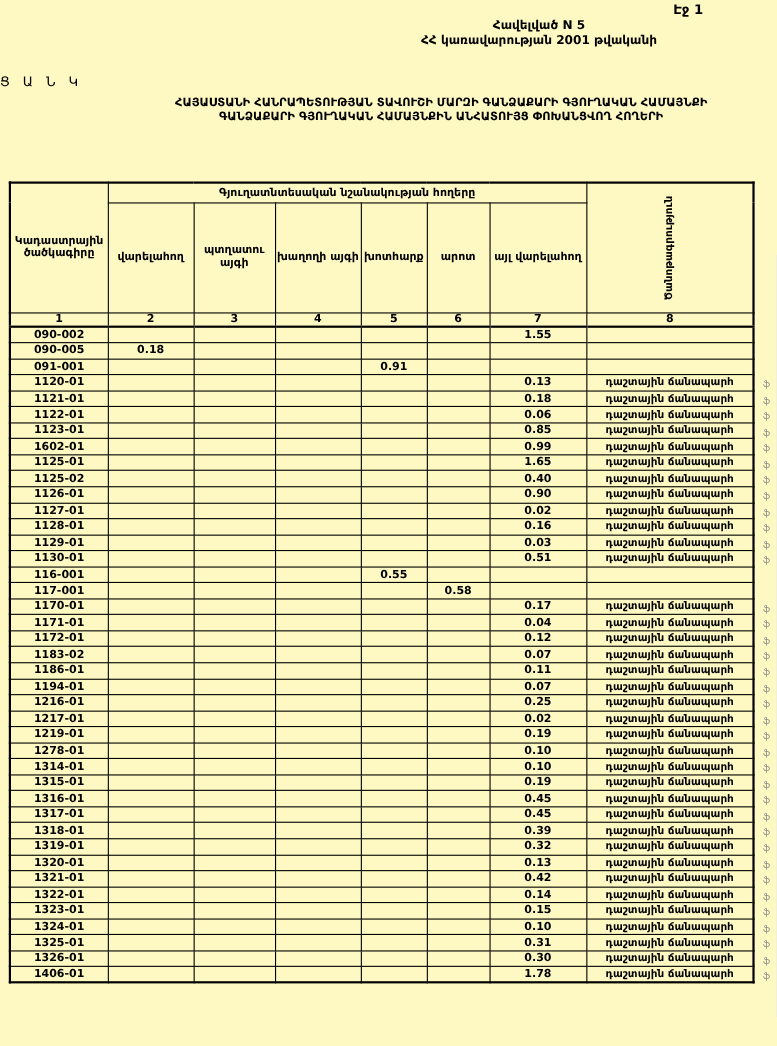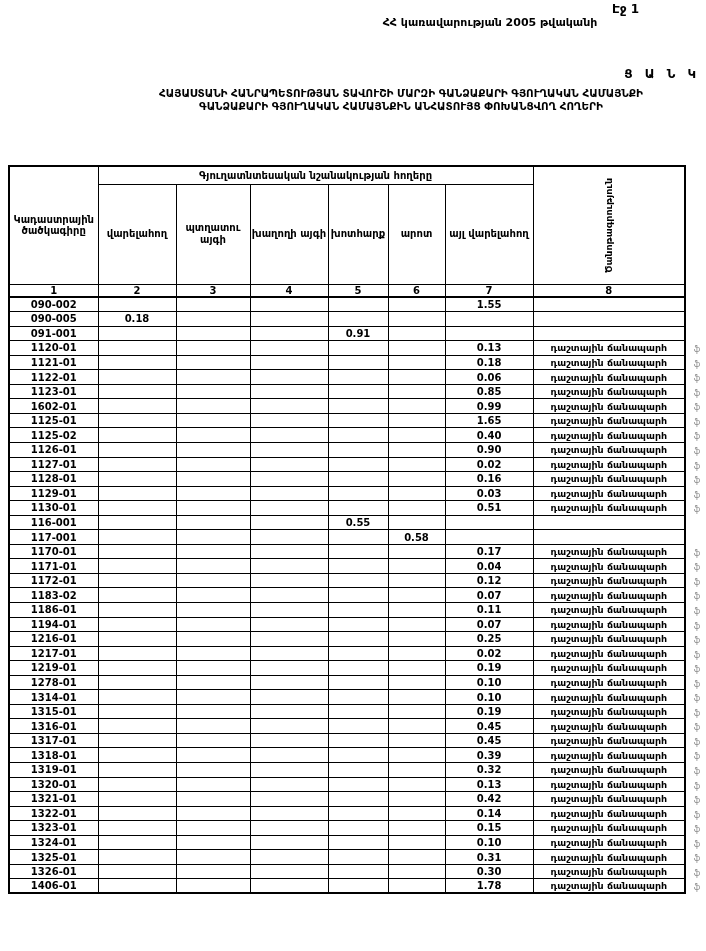"Էջ 1" .page { background: #ffffff -> #fef9c3 }
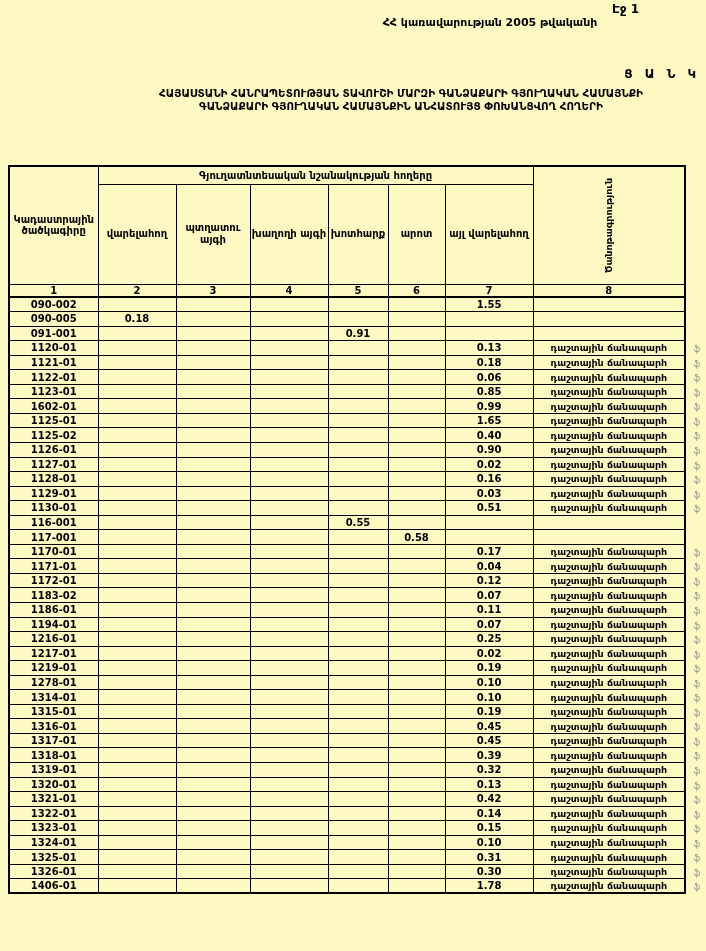"Հավելված N 5" div { html: none -> <div>Հավելված N 5</div> }
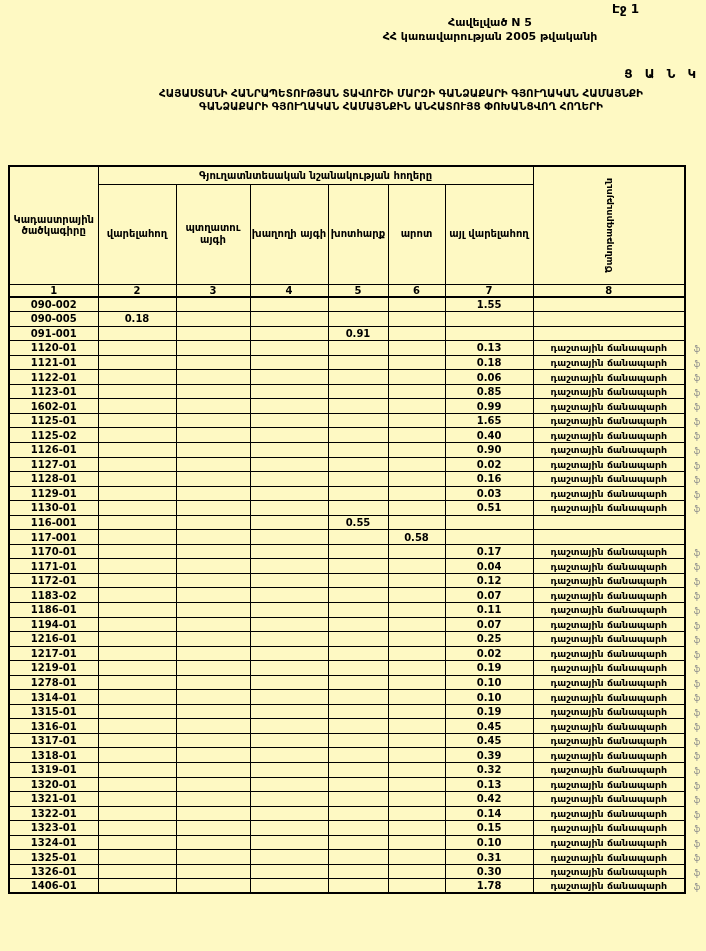"ՀՀ կառավարության 2005 թվականի" div { text: 2005 -> 2001 }
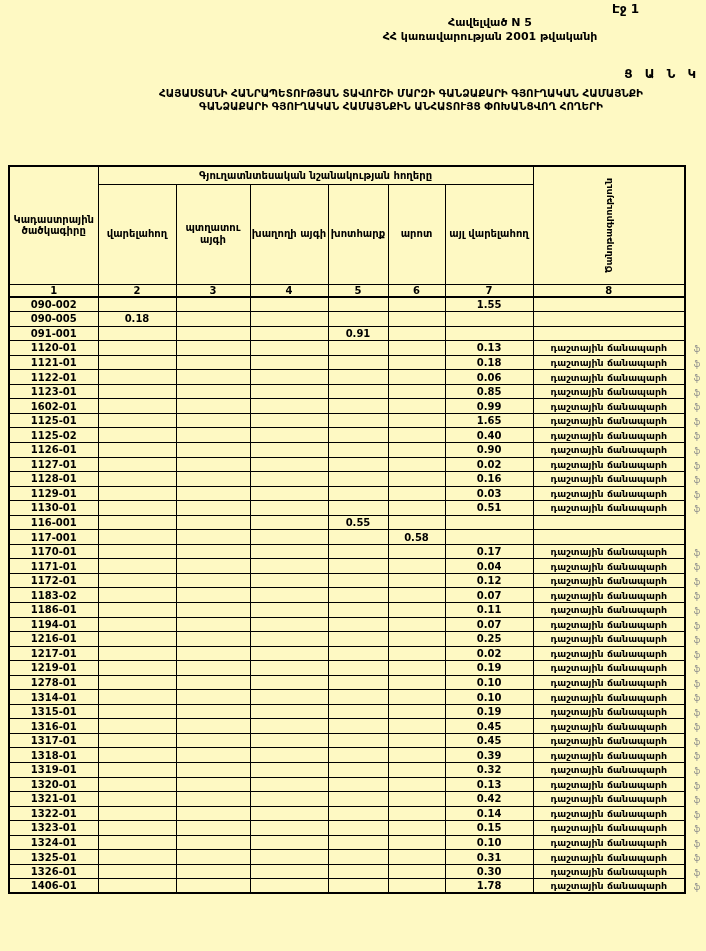"Ց Ա Ն Կ" .doc-title { font-weight: bold -> normal; text-align: right -> left }
